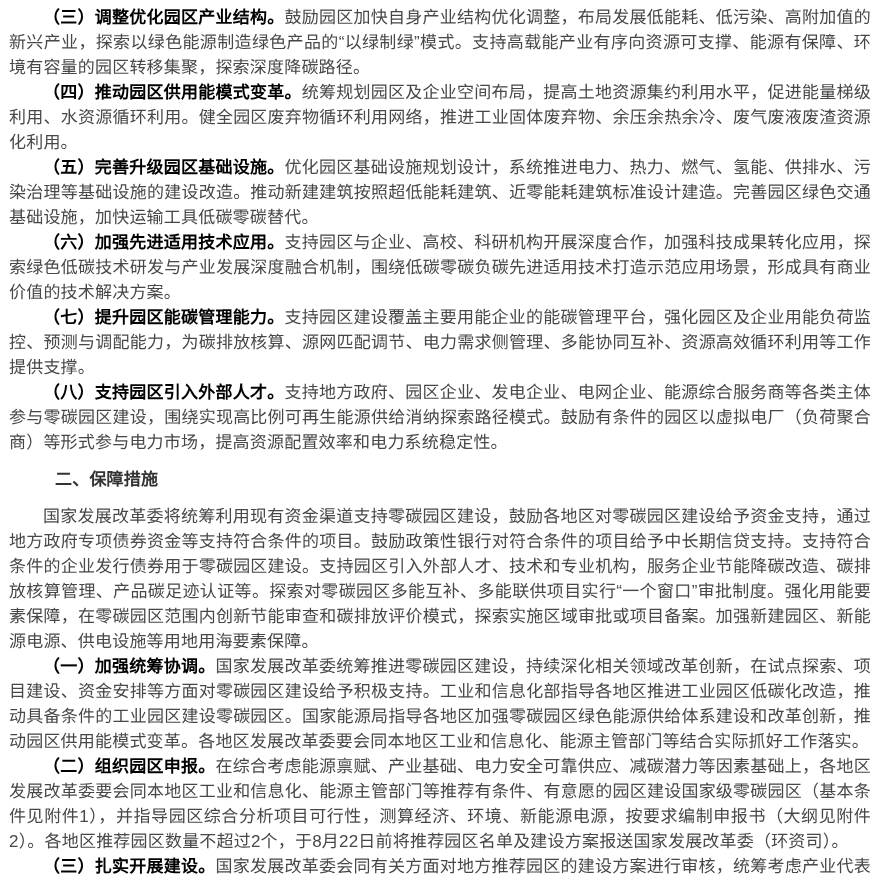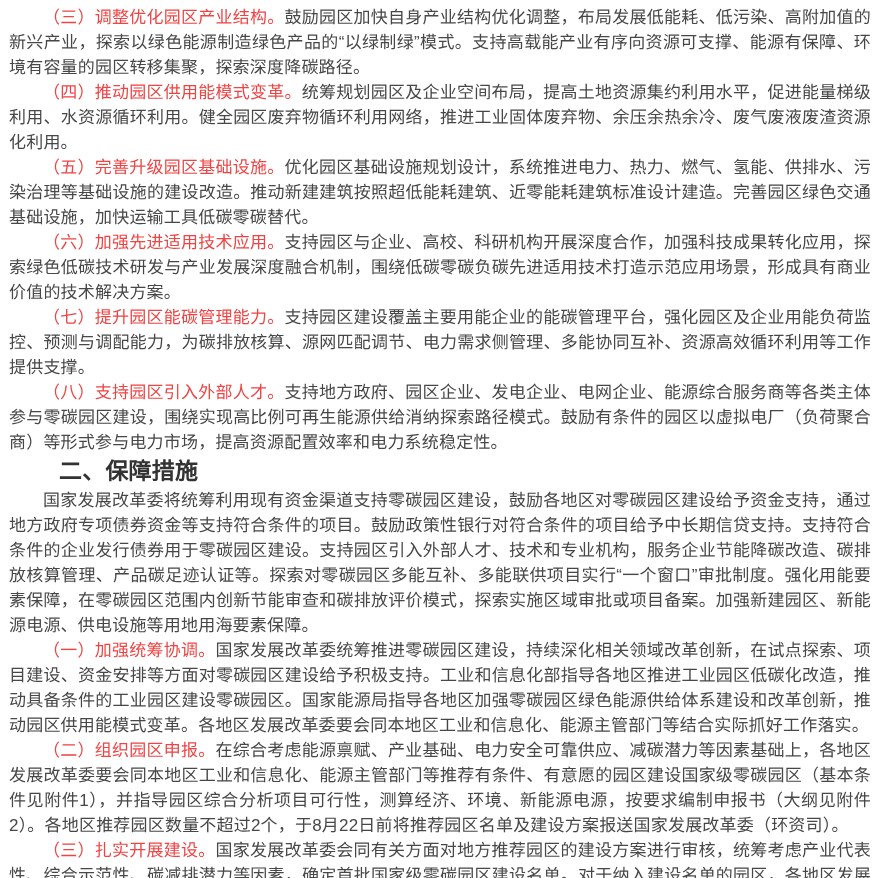"（三）调整优化园区产业结构。" .para b { color: #ef4444 -> #000000; font-weight: normal -> bold }
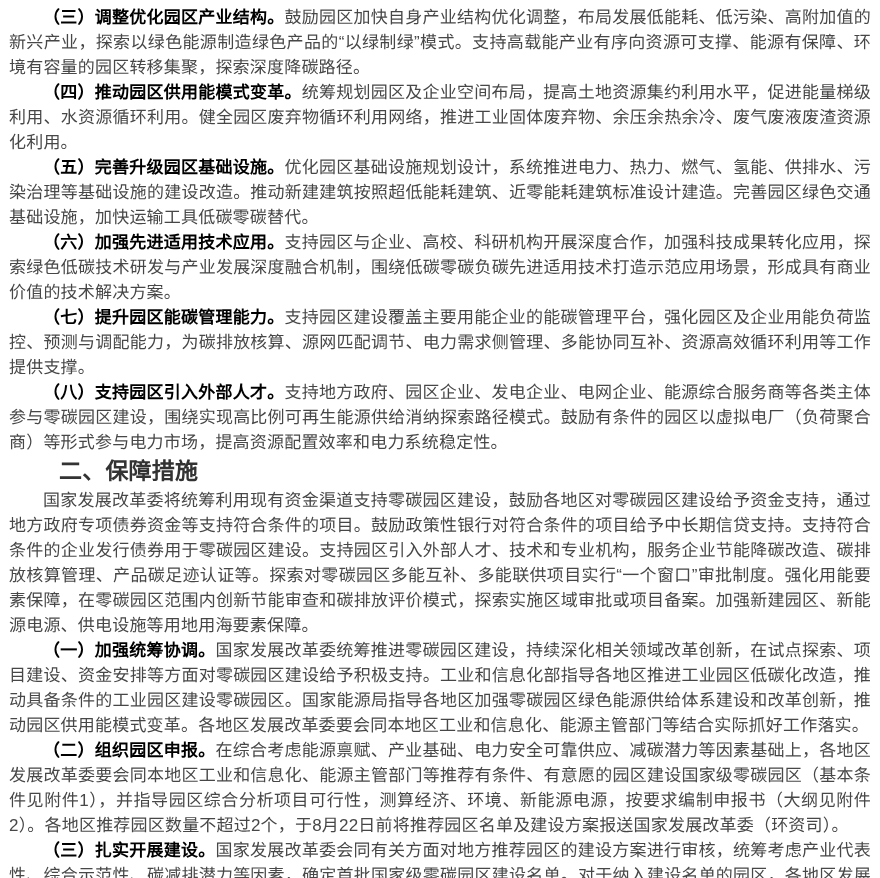"二、保障措施" .section-heading { font-size: 23px -> 17px; margin: 4px -> 12px }
